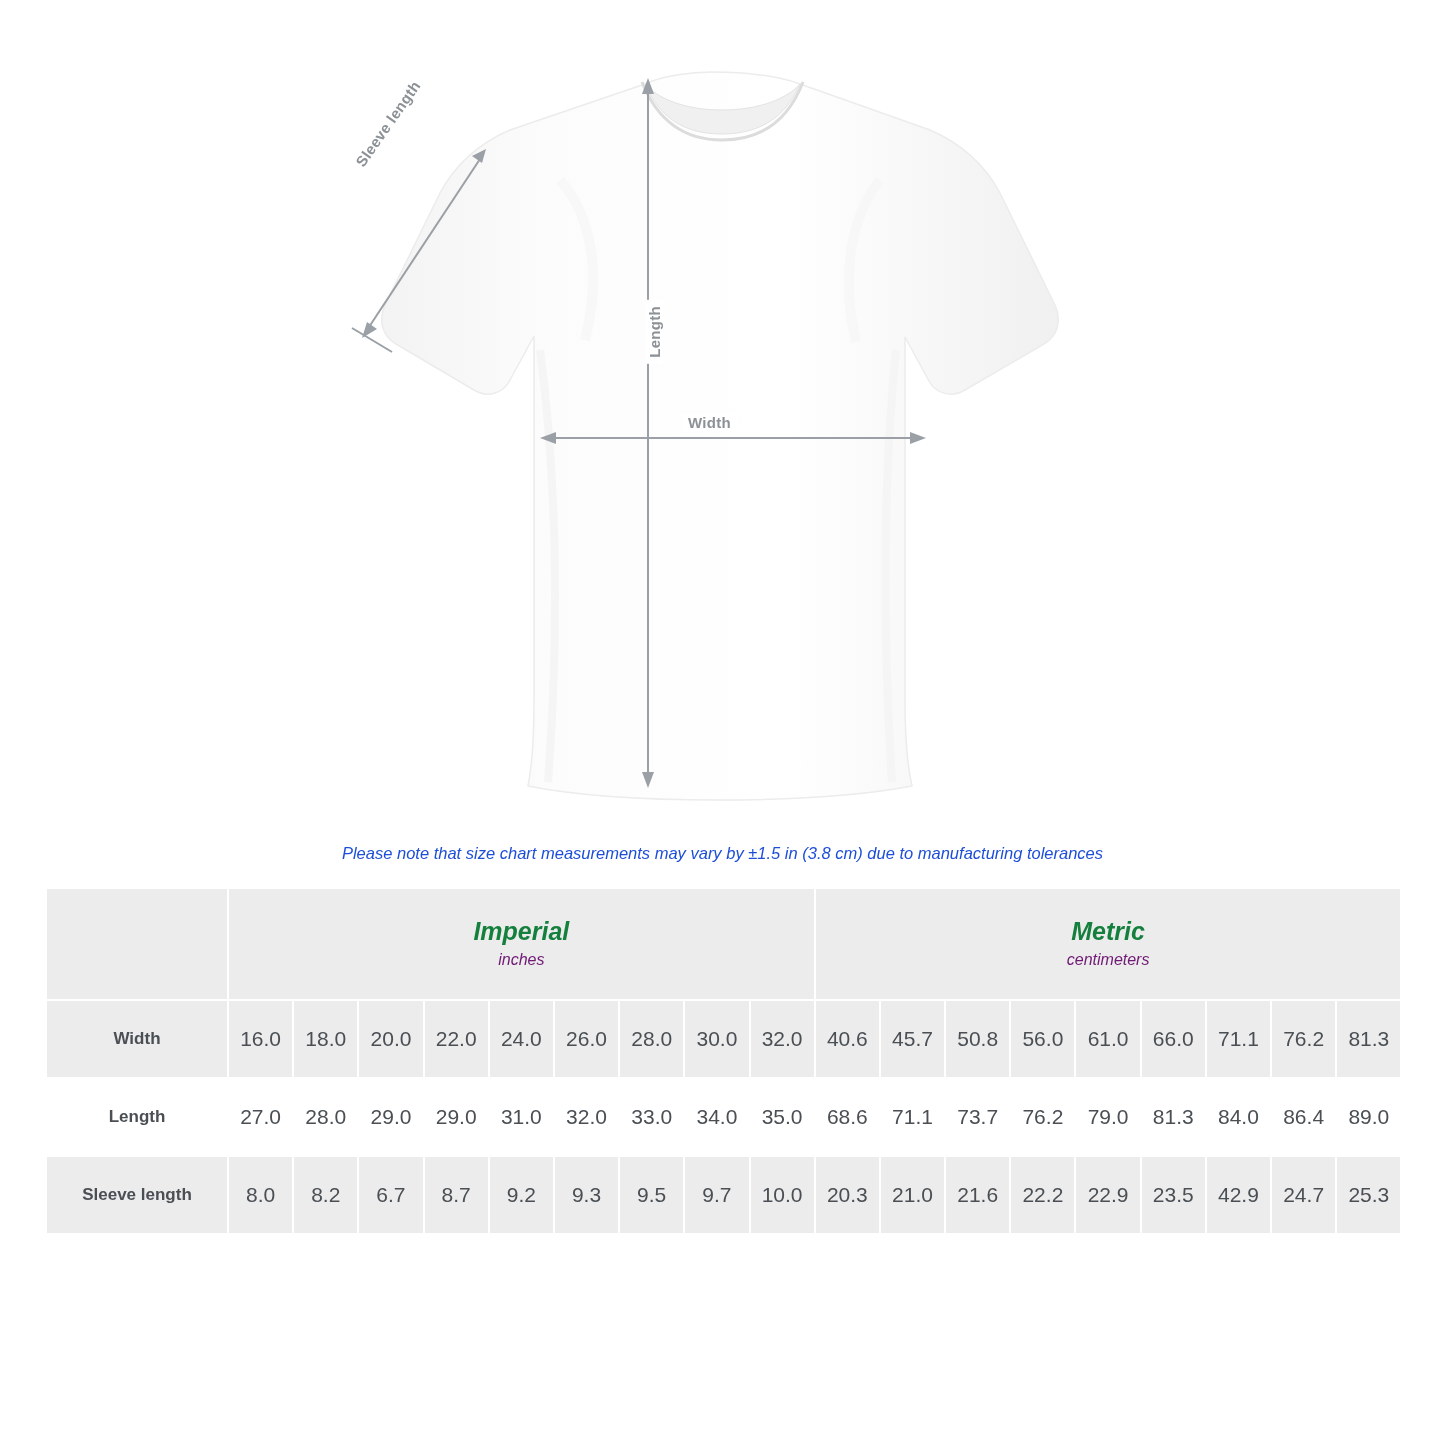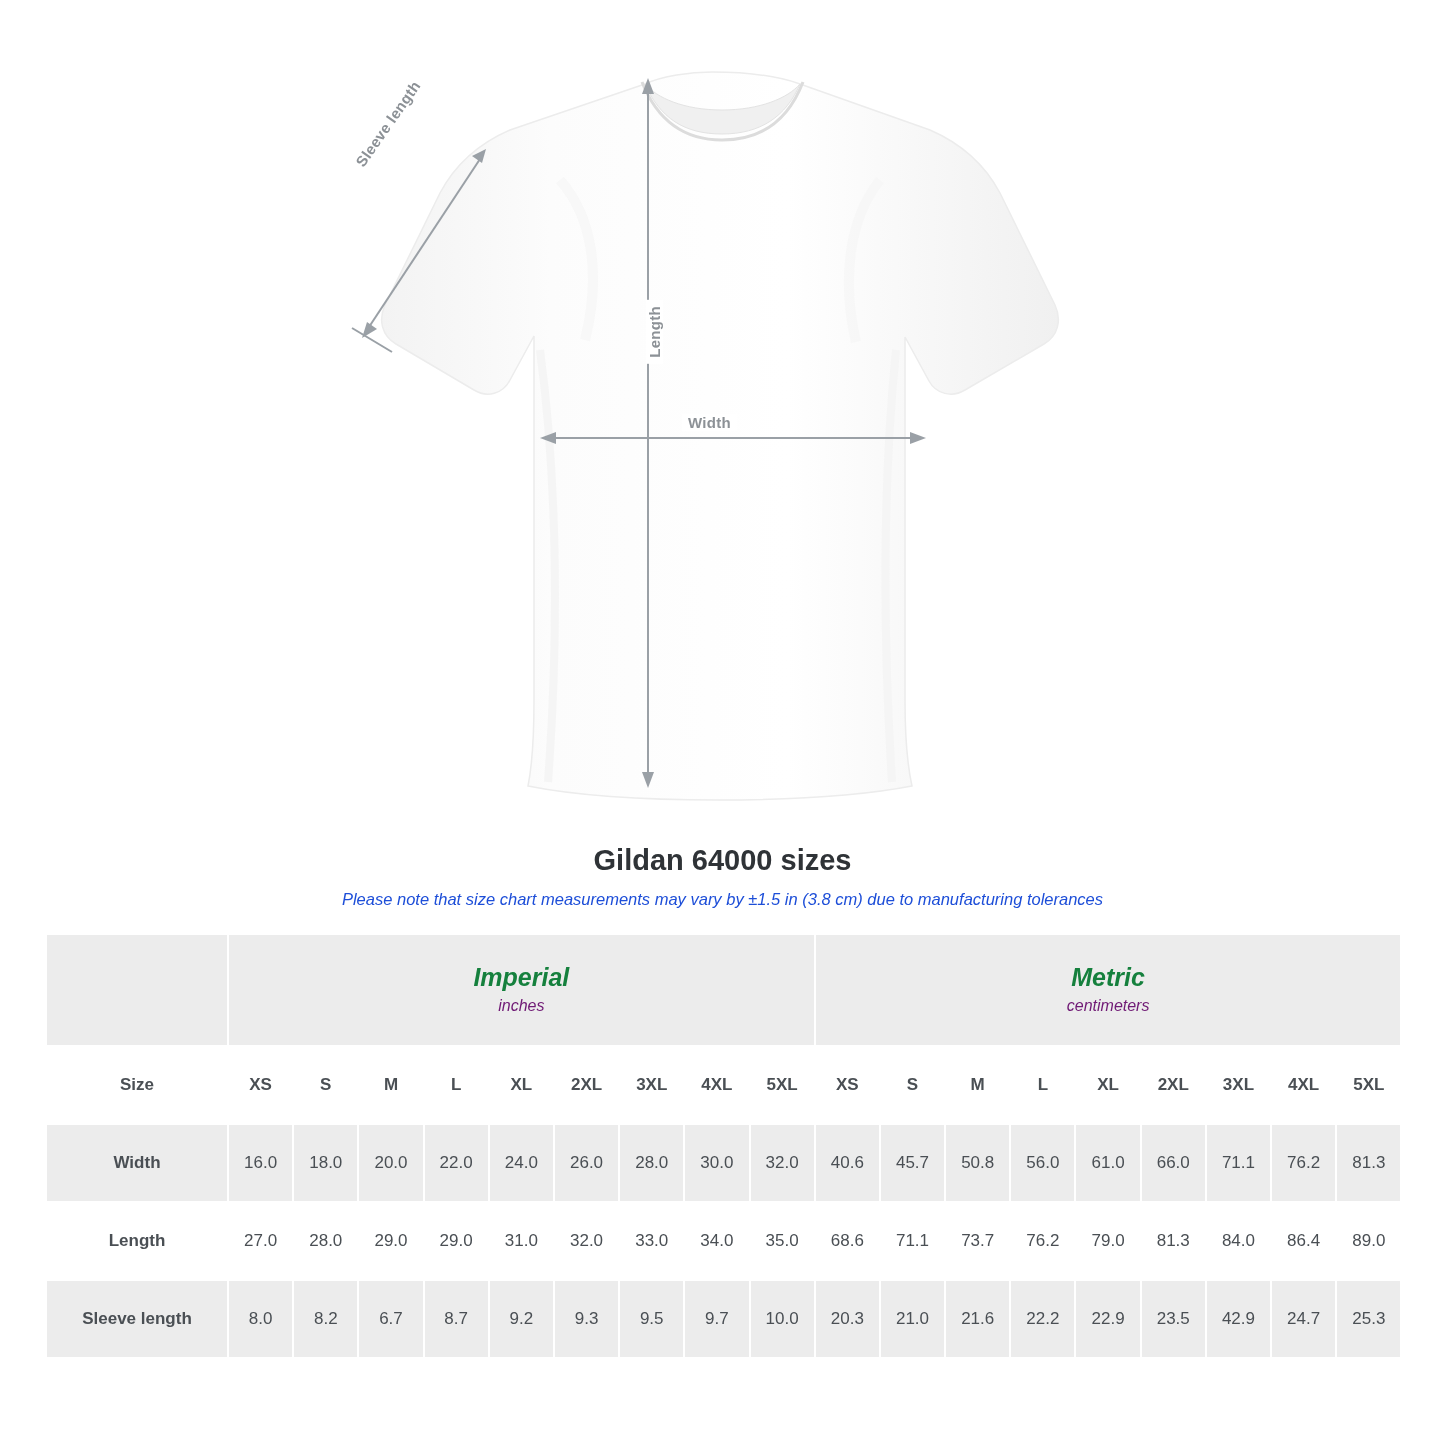"Gildan 64000 sizes" h1.chart-title { html: <h1>Gildan 64000 sizes</h1> -> none }
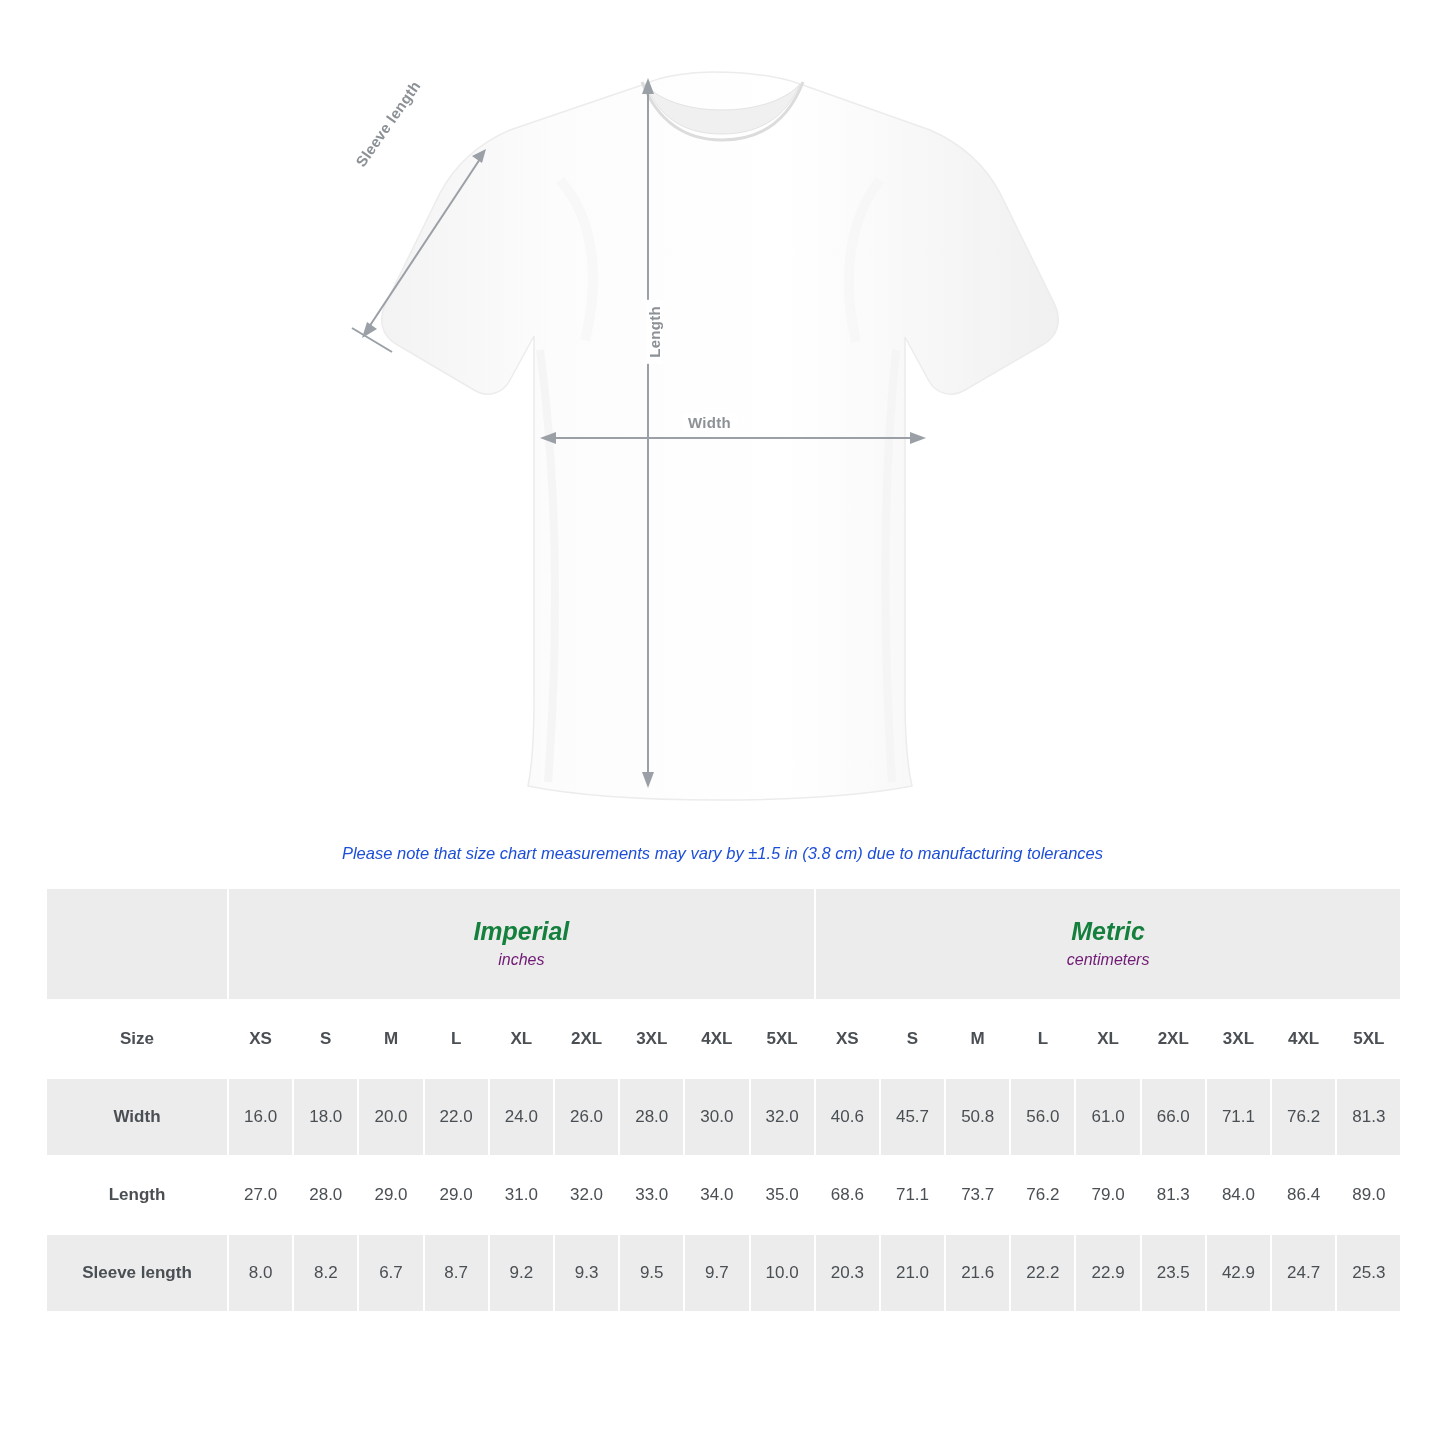"Size" tr.row-size { html: <tr> <td>Size</td> <td>XS</td> <td>S</td> <td>M</td> <td>L</td> <td>XL</td> <td>2XL</td> <td>3XL</td> <td>4XL</td> <td>5XL</td> <td>XS</td> <td>S</td> <td>M</td> <td>L</td> <td>XL</td> <td>2XL</td> <td>3XL</td> <td>4XL</td> <td>5XL</td> </tr> -> none }
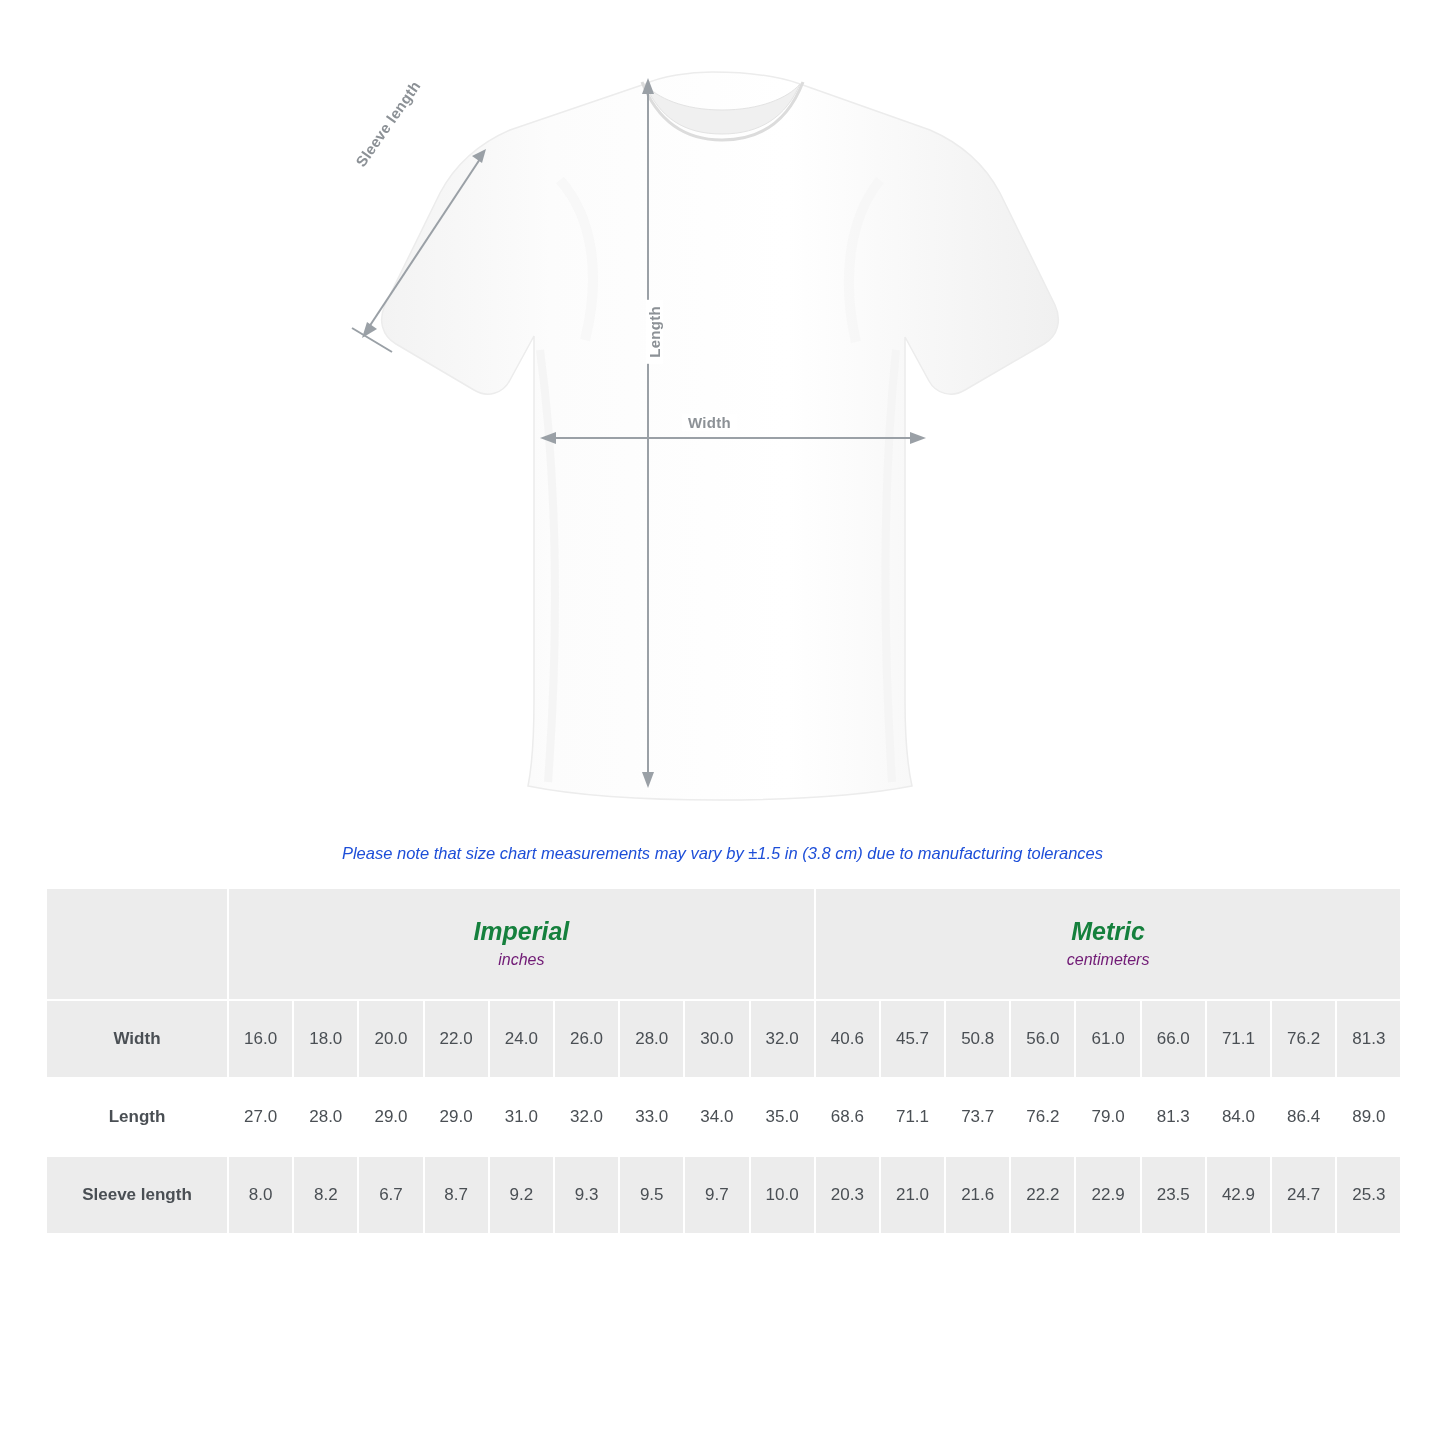"16.0" tr.band-a td.val, tr.band-b td.val { font-size: 17px -> 21px }
